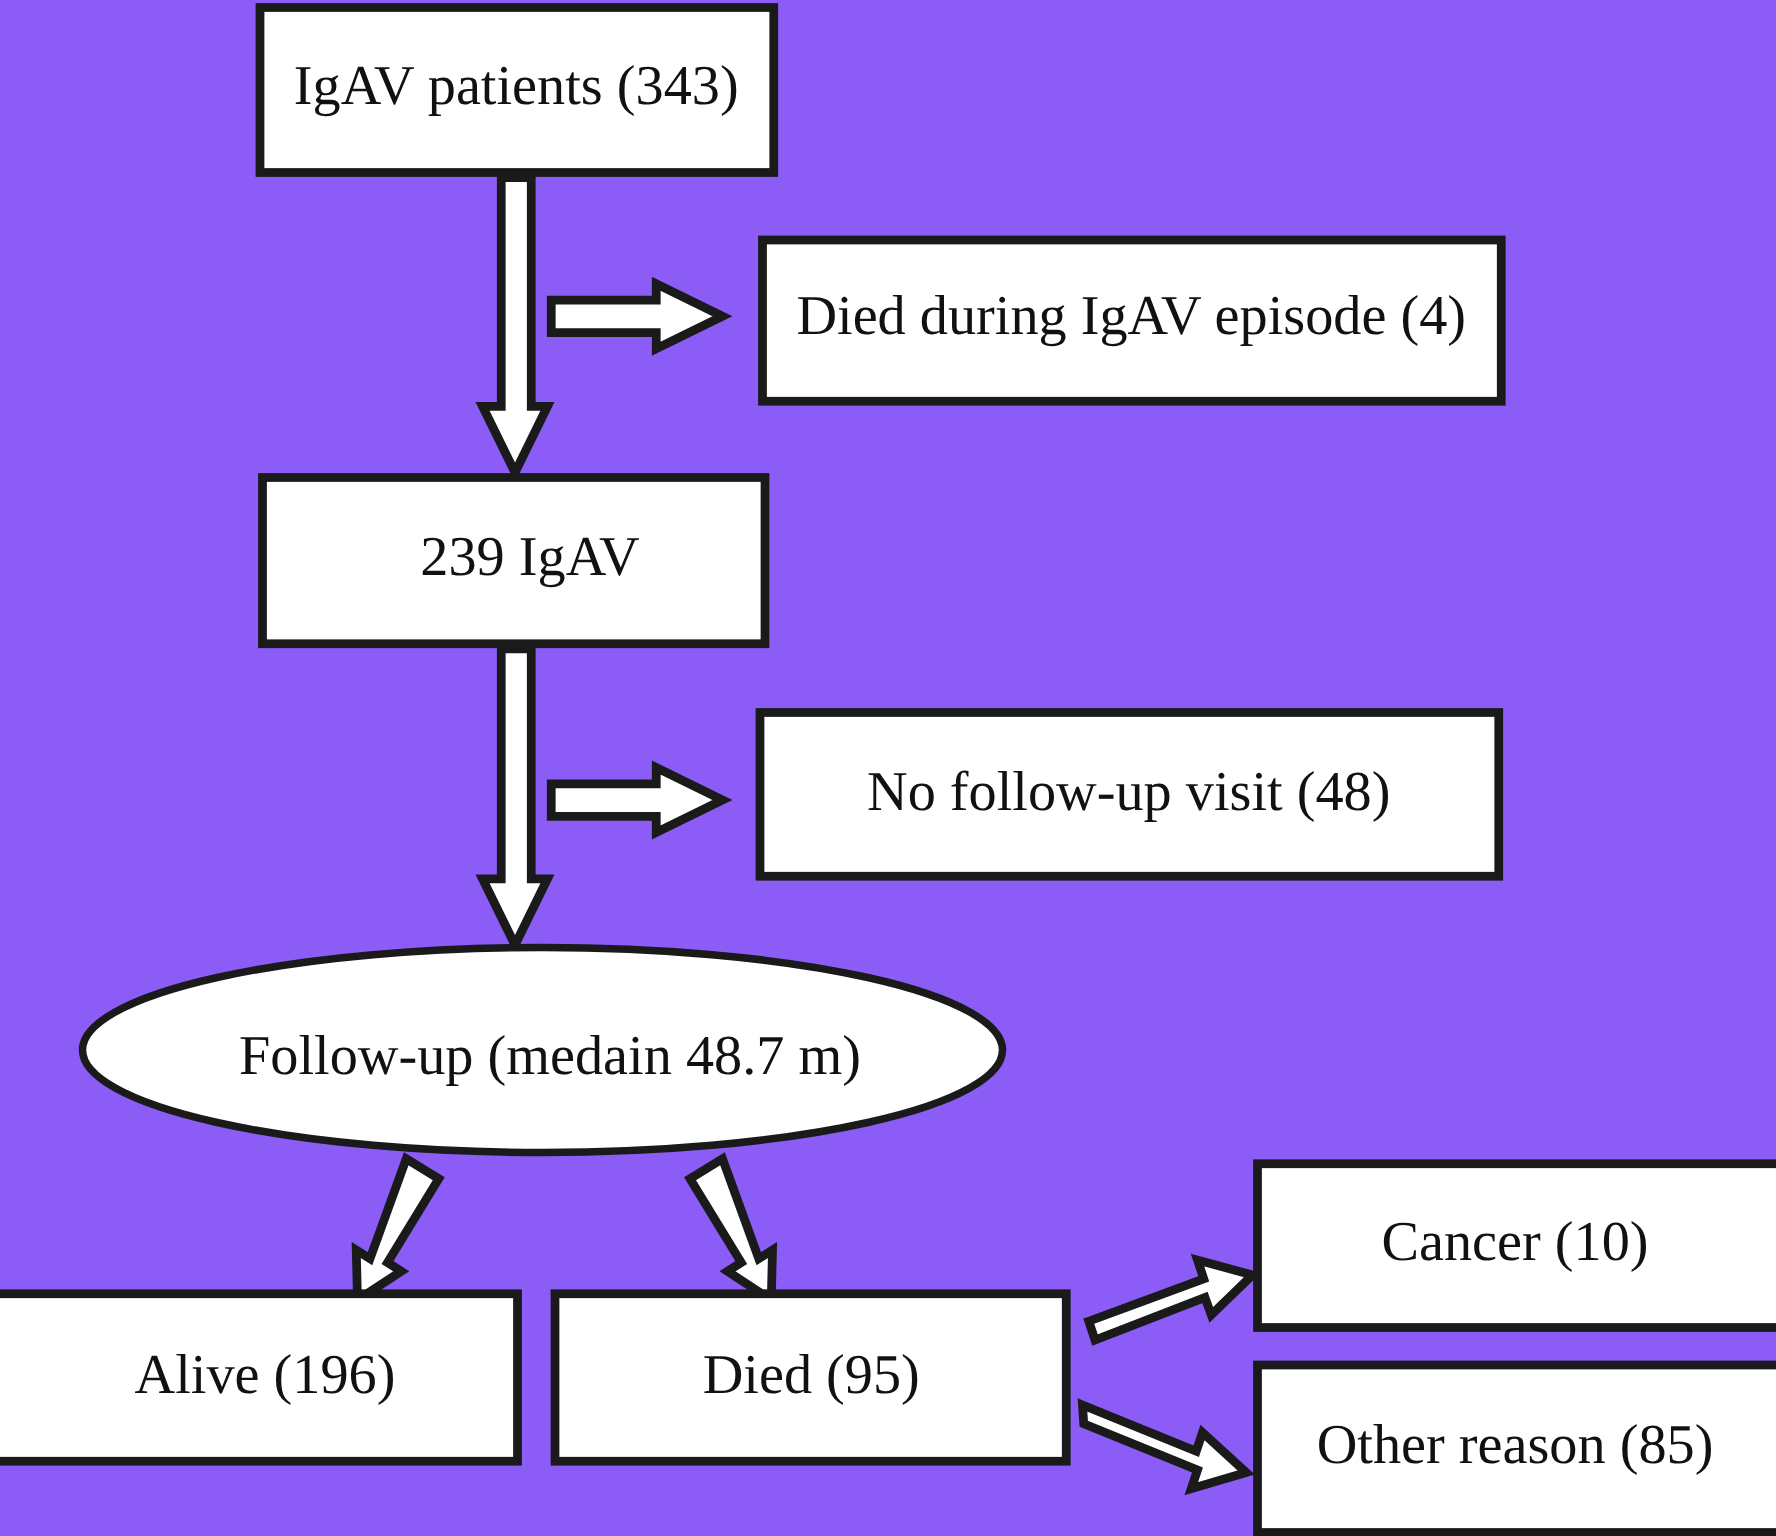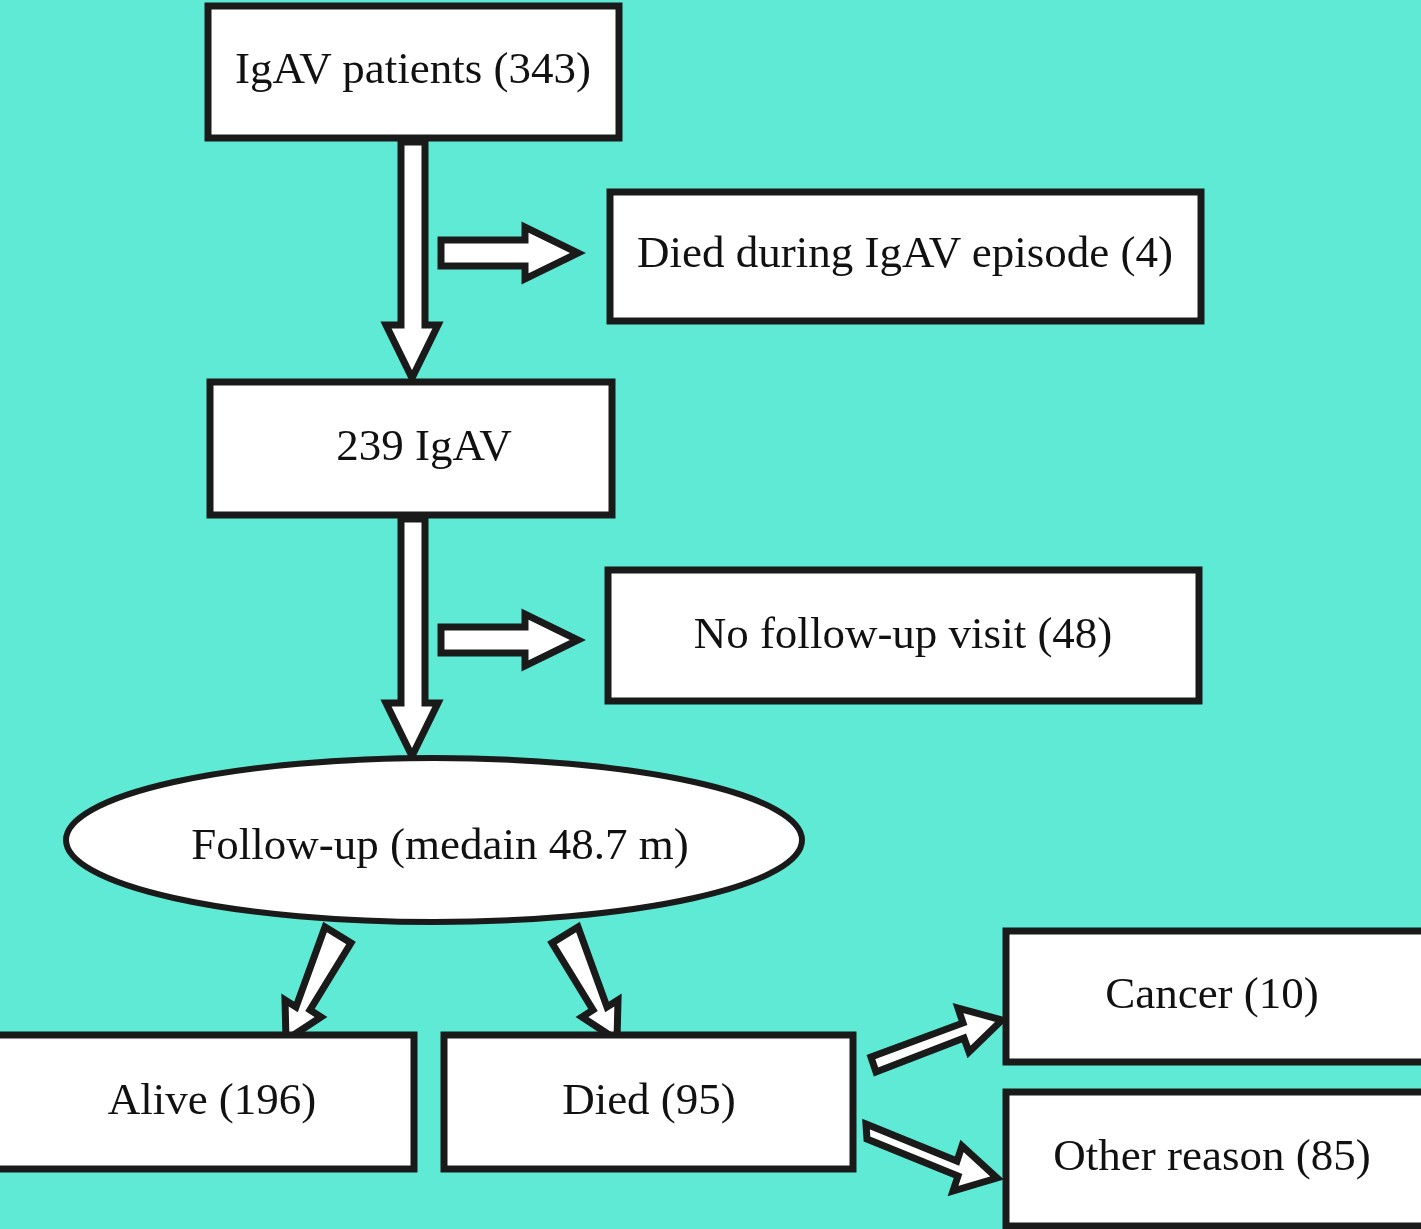"IgAV patients (343)" #flowchart-root { background: #5eead4 -> #8b5cf6 }
